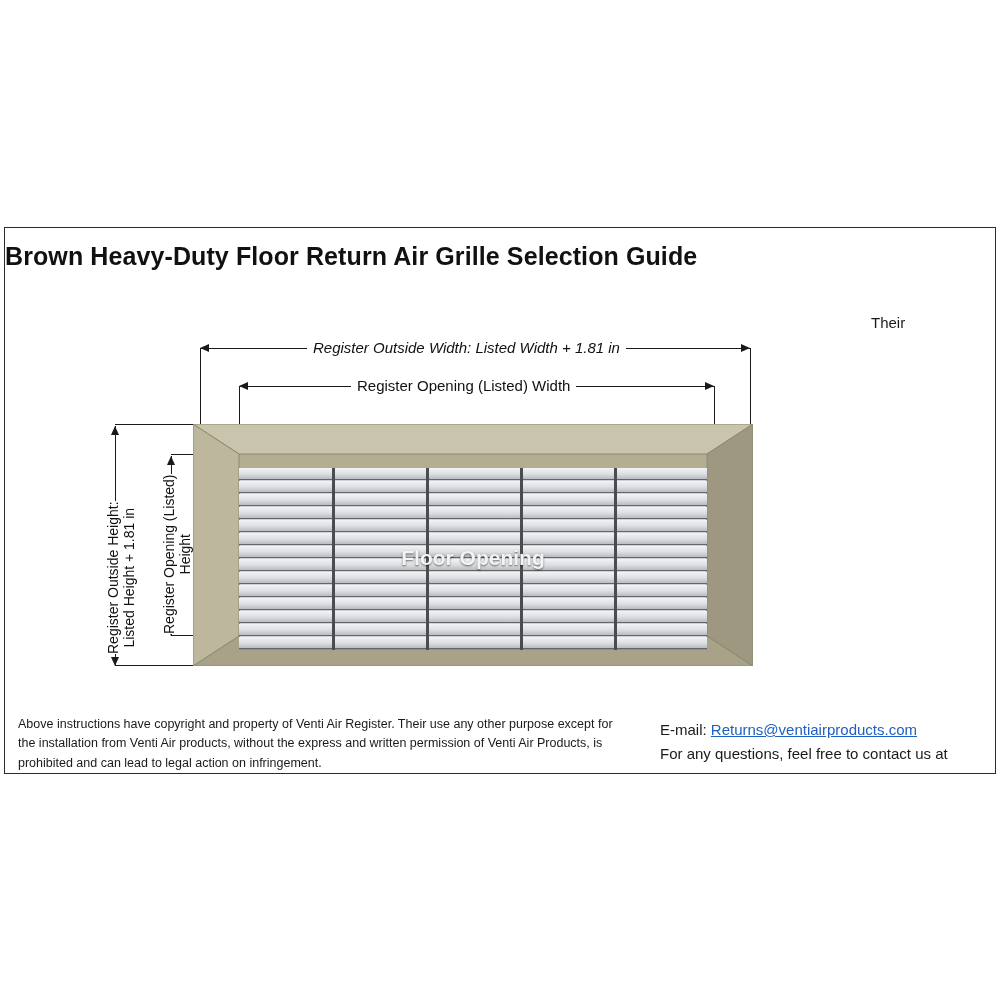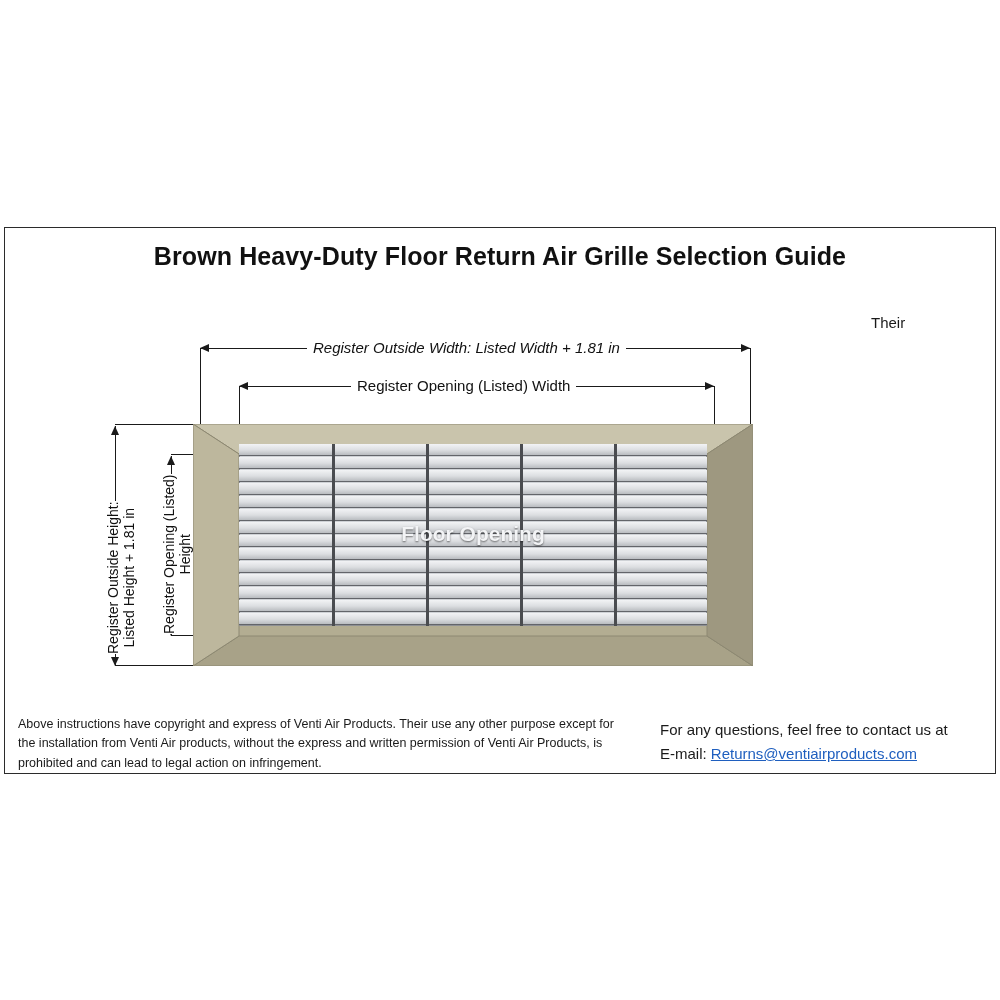"Brown Heavy-Duty Floor Return Air" #title { text-align: center -> left }
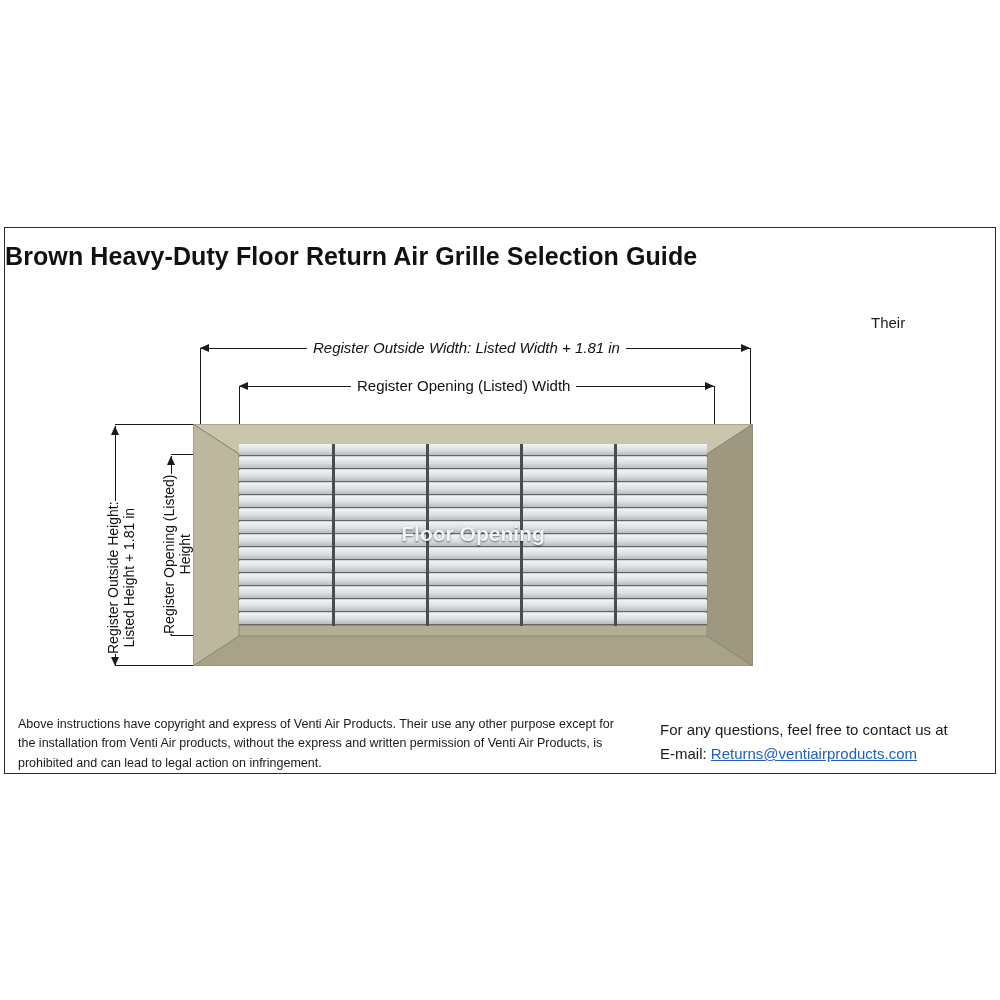"Floor Opening" #grille-inner { top: 20px -> 44px }
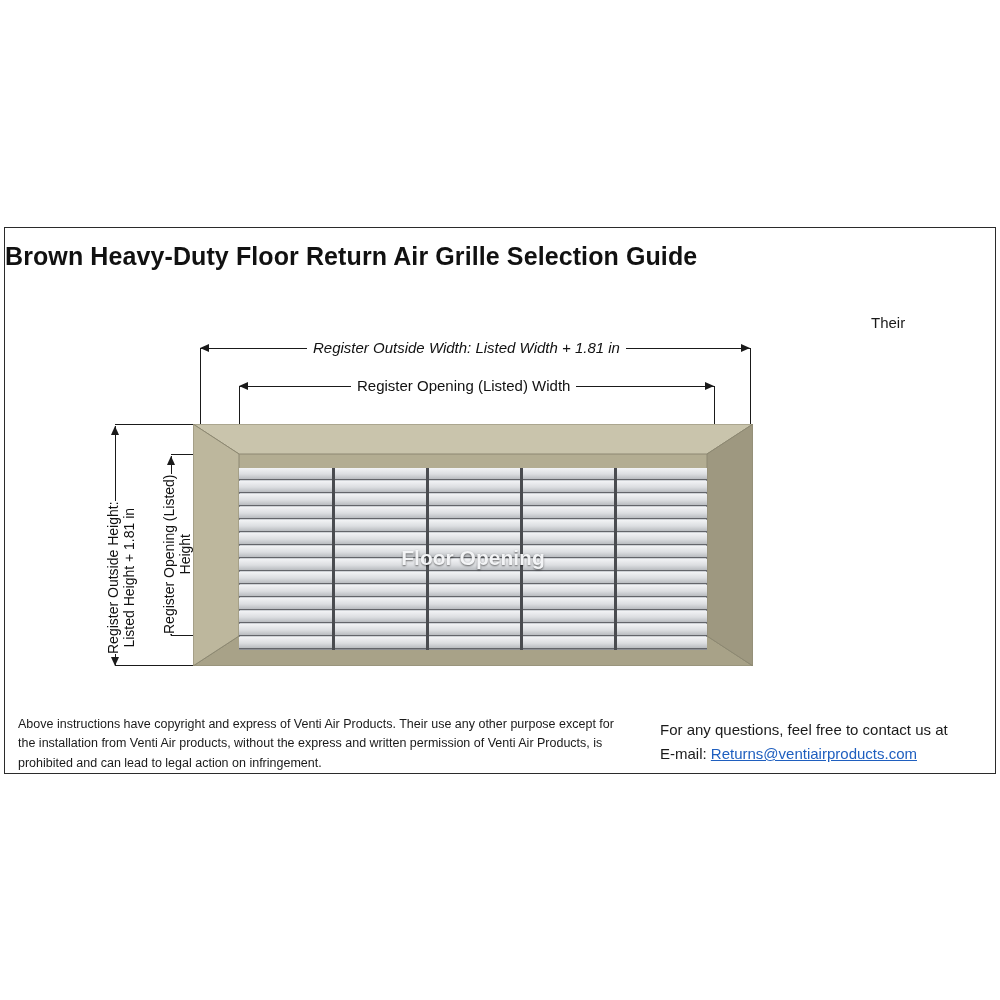"Above instructions have copyright and" div { text: express of Venti Air Products -> property of Venti Air Register }
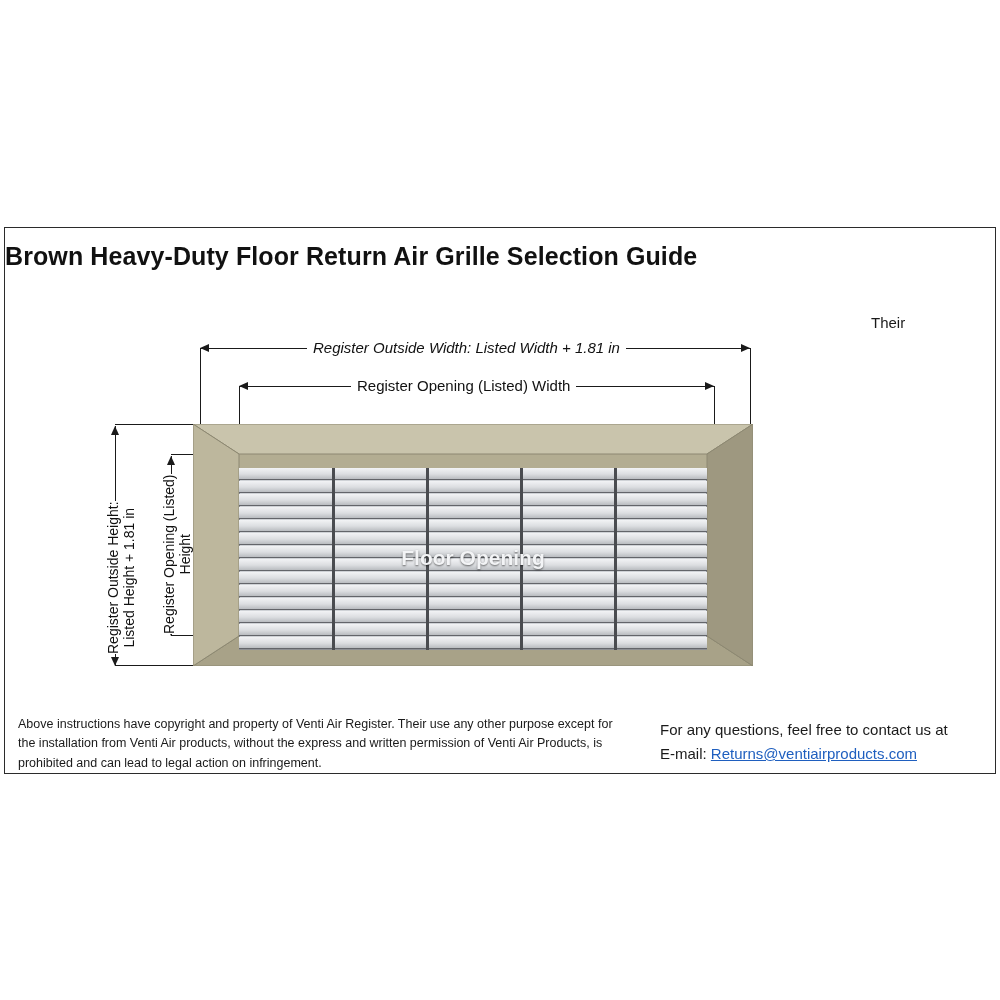"For any questions, feel free" div { order: before "E-mail: Returns@ventiairproducts.com" -> after "E-mail: Returns@ventiairproducts.com" }
